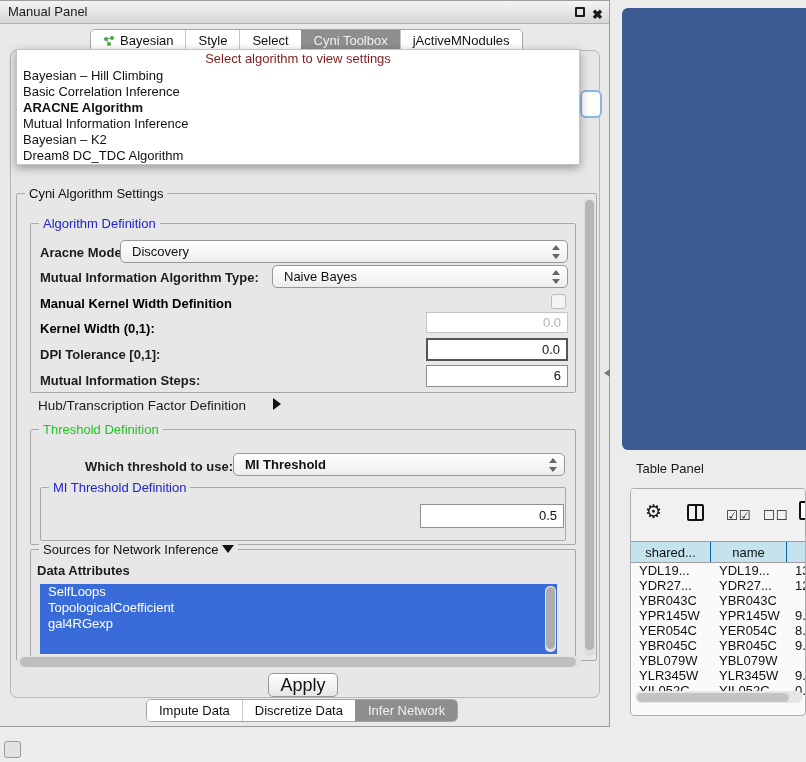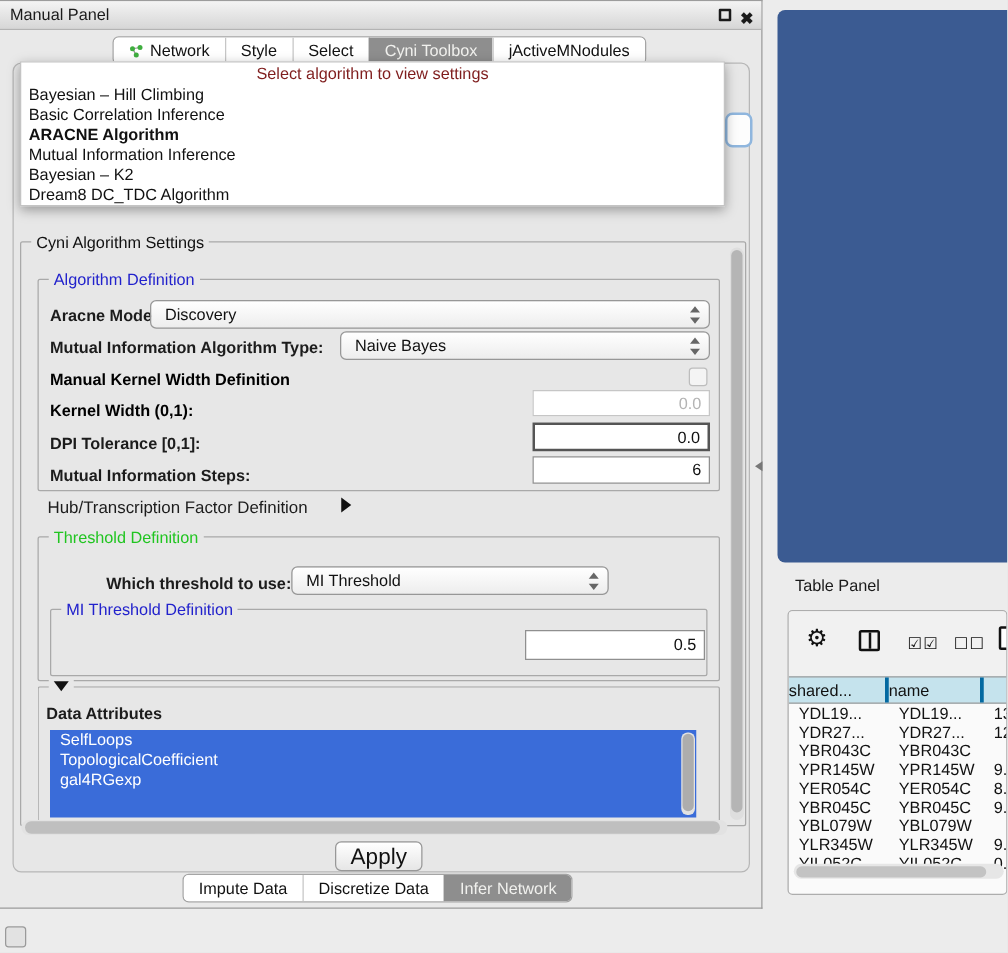"Network" span { text: Network -> Bayesian }
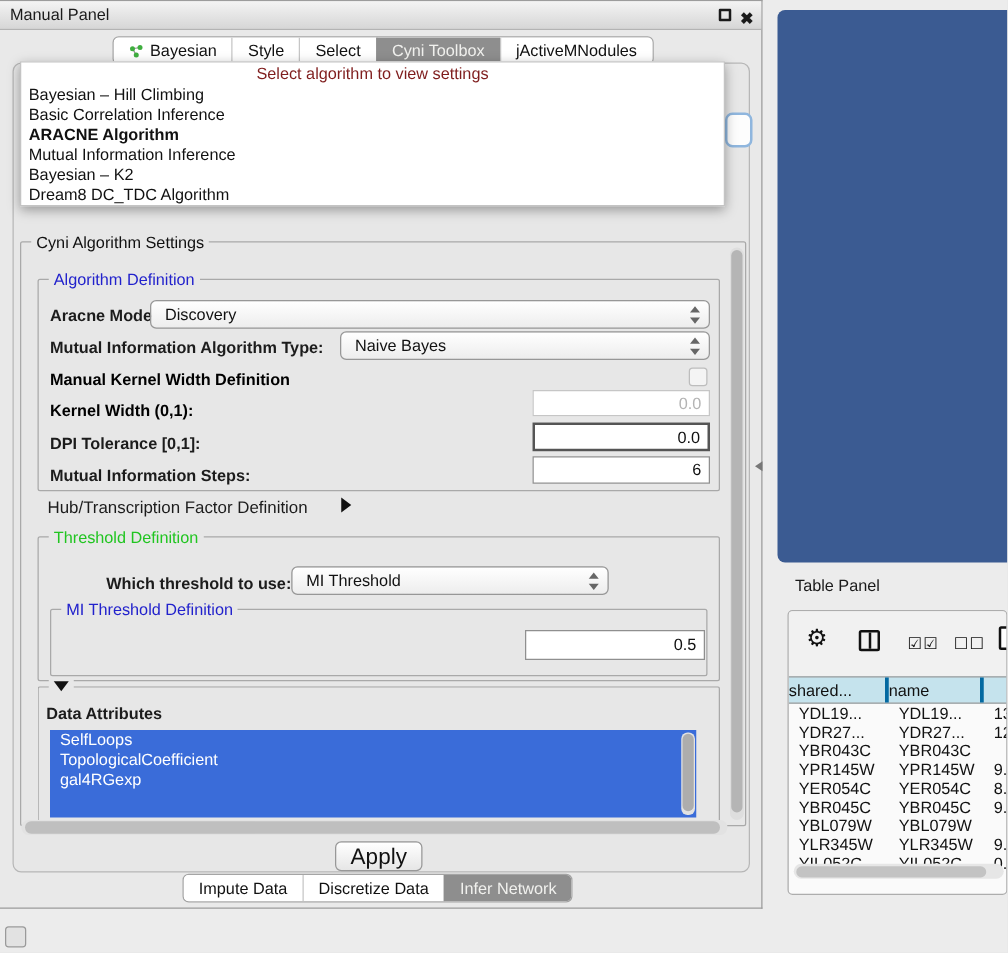"MI Threshold" div.combo { font-weight: none -> bold; width: 254px -> 332px }
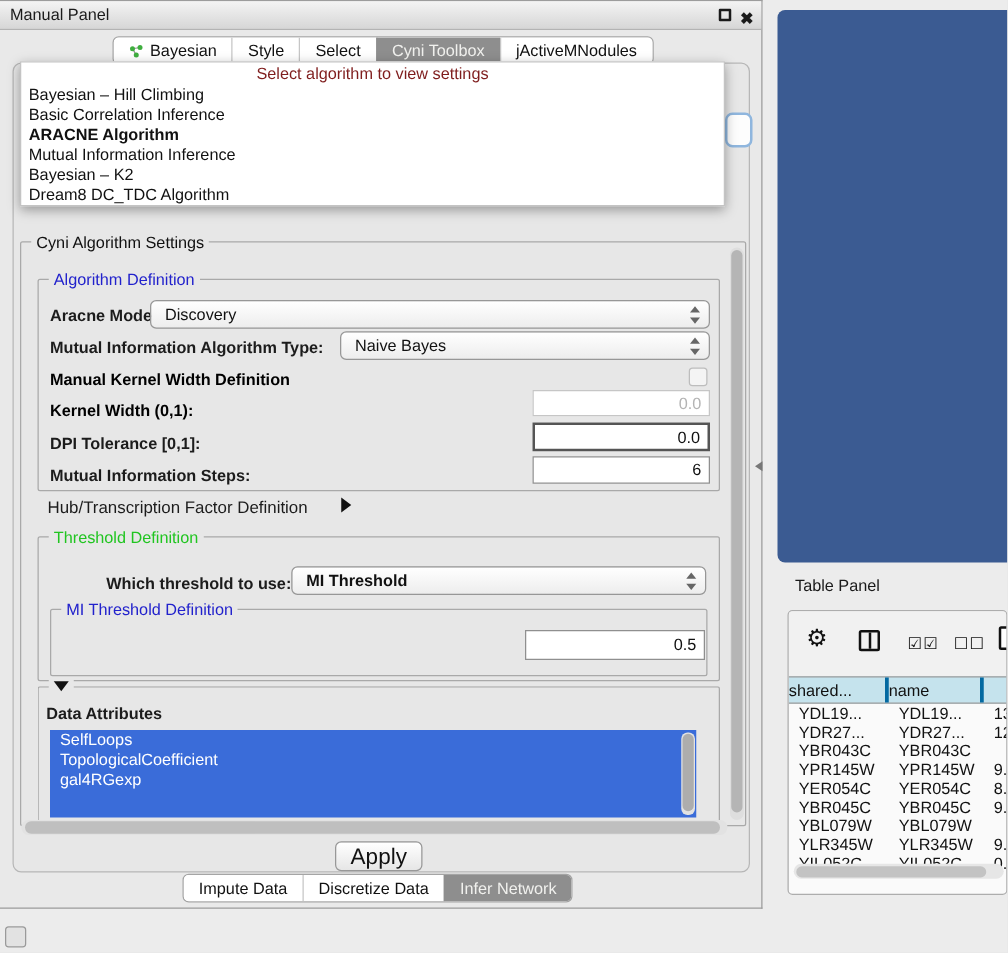"Sources for Network Inference" span { html: none -> <span>Sources for Network Inference</span> }
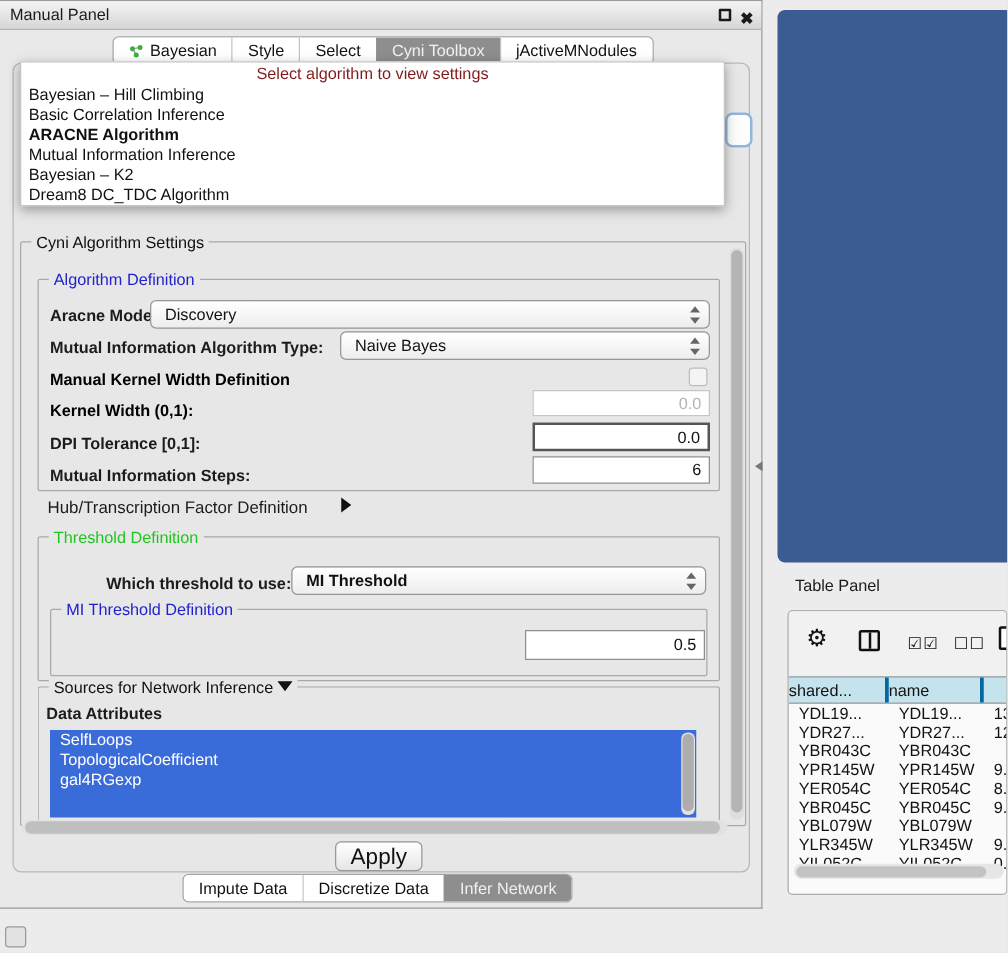"shared..." .tp-hcell { border-right: 3px solid #0369a1 -> 1px solid #0369a1; text-align: left -> center }
